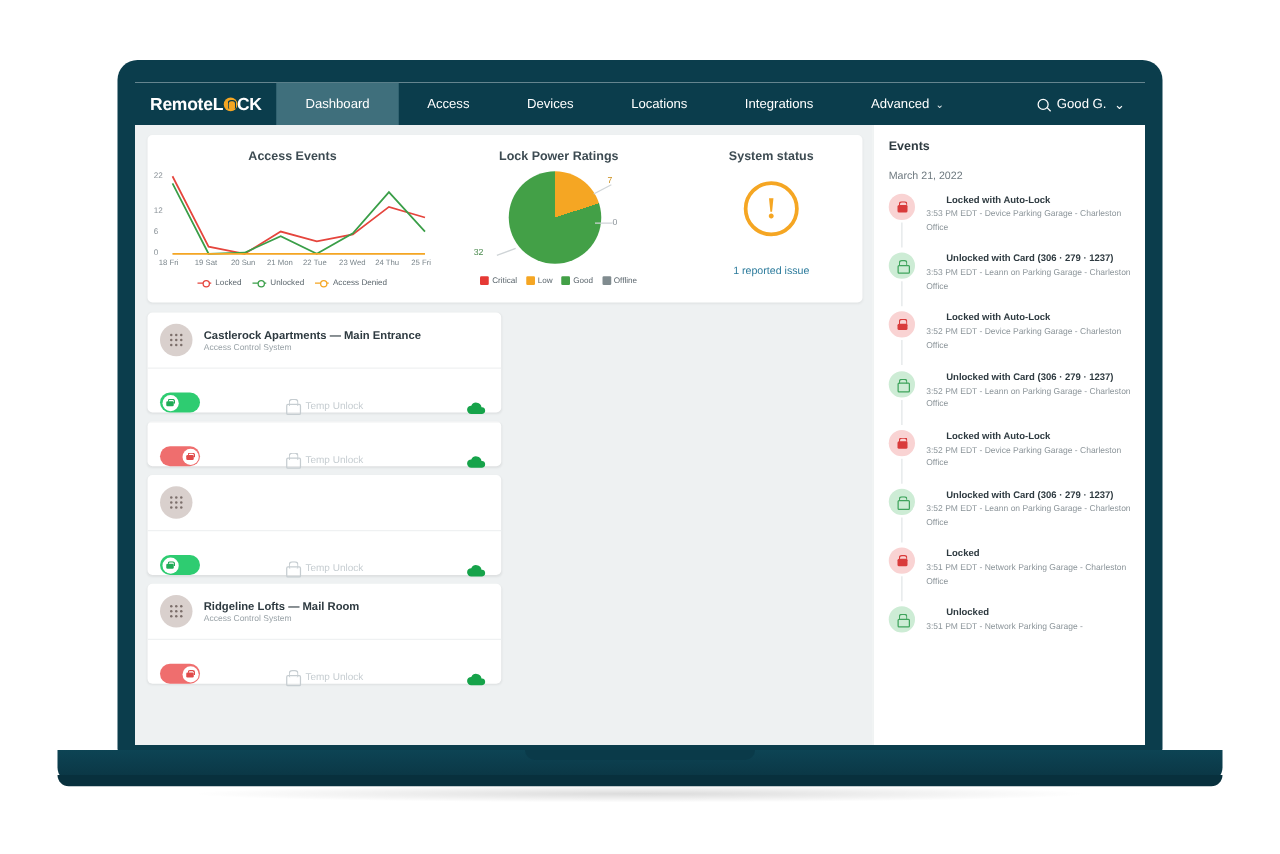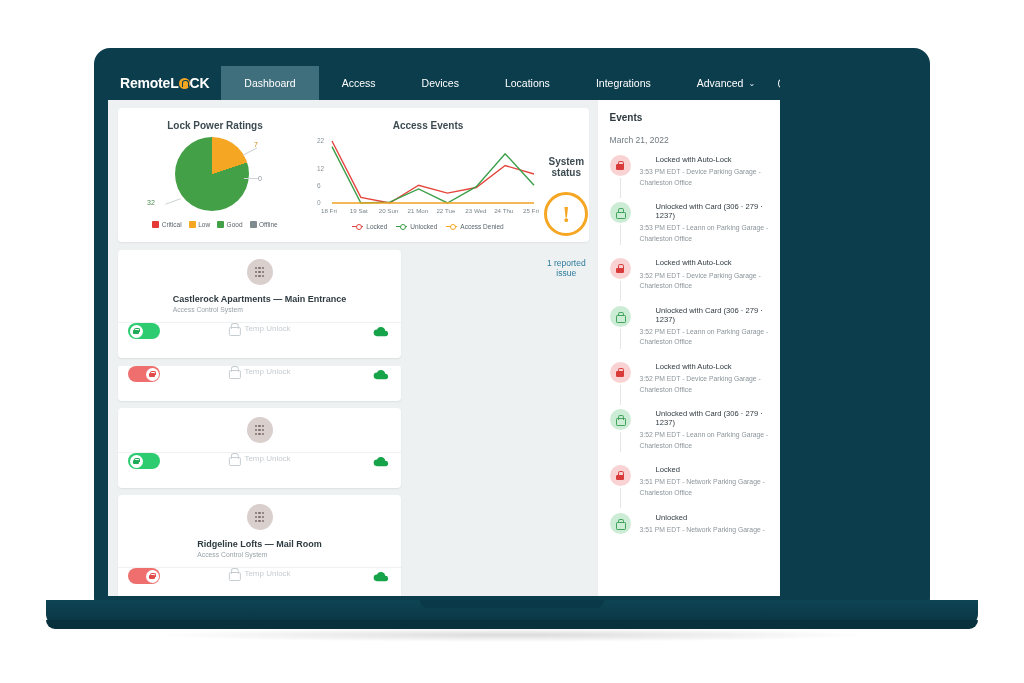"RemoteL CK" .screen { width: 672px -> 808px }
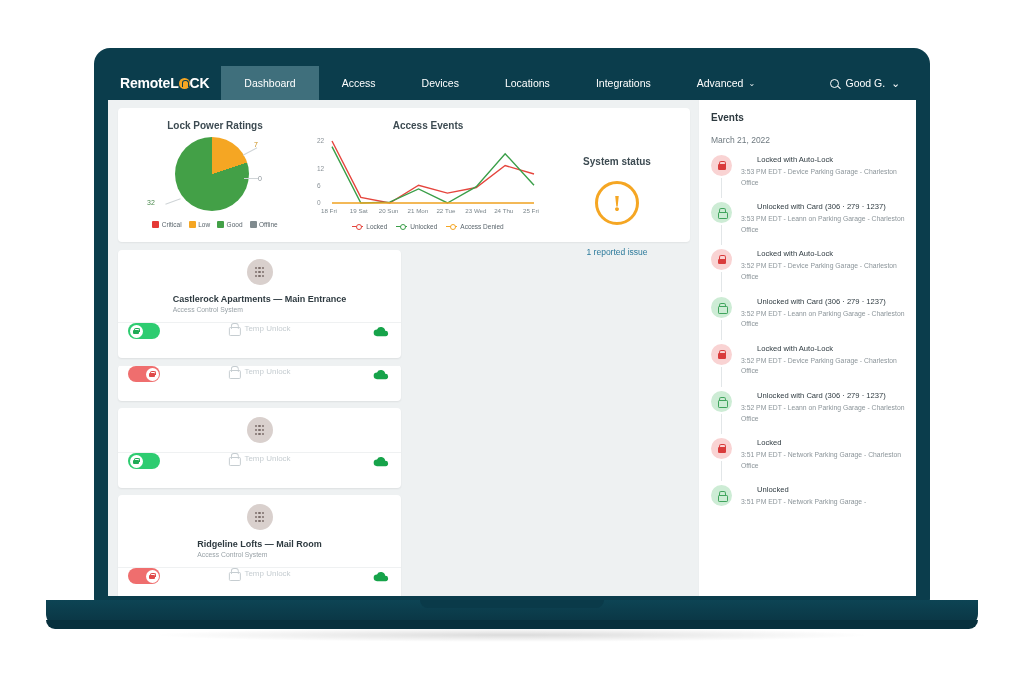"Lock Power Ratings" div.panel { order: before "Access Events" -> after "Access Events" }
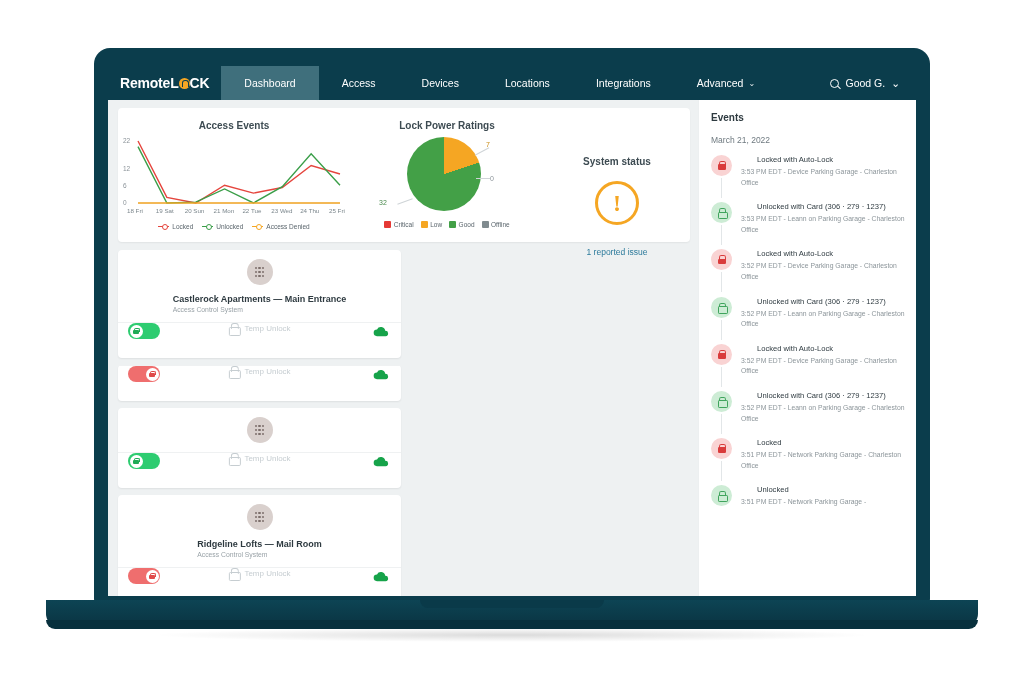"System status" .p-status { margin-top: 36px -> none }
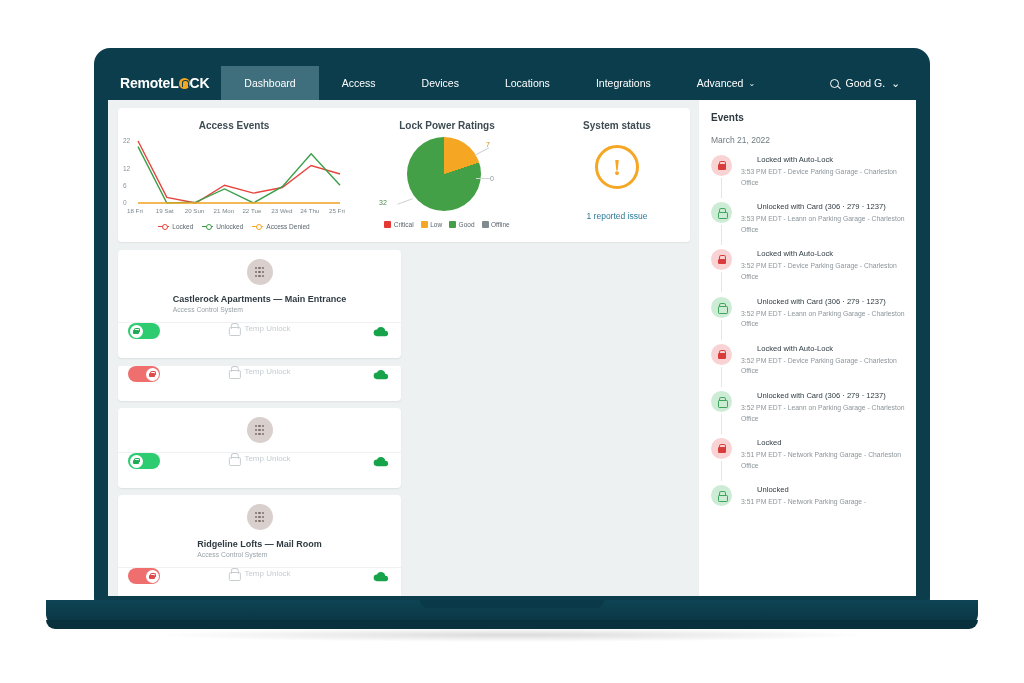"Locked with Auto-Lock" .ev-body .h { font-weight: 400 -> 700 }
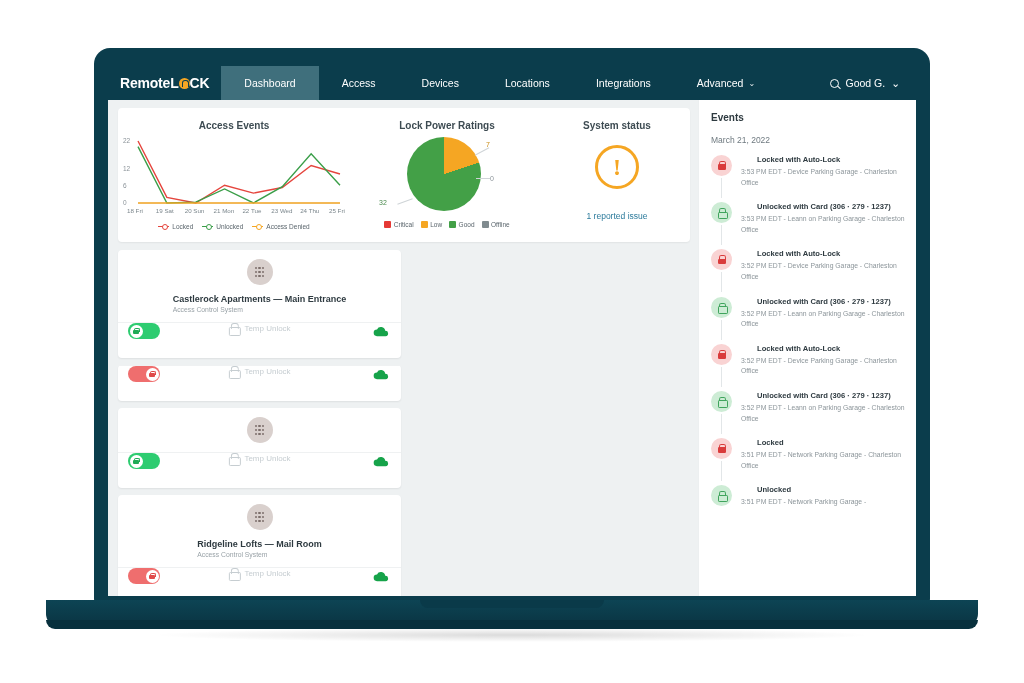"Castlerock Apartments — Main Entrance" .dcard-top { flex-direction: column -> none }
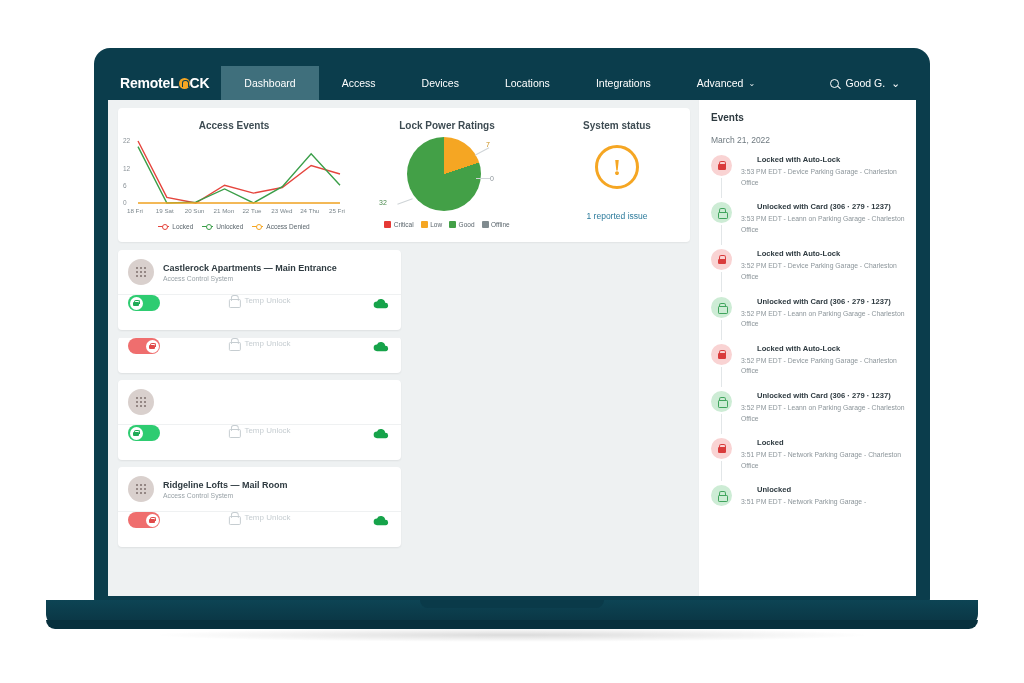"Temp Unlock" .dcard-bot { align-items: flex-start -> flex-end }
